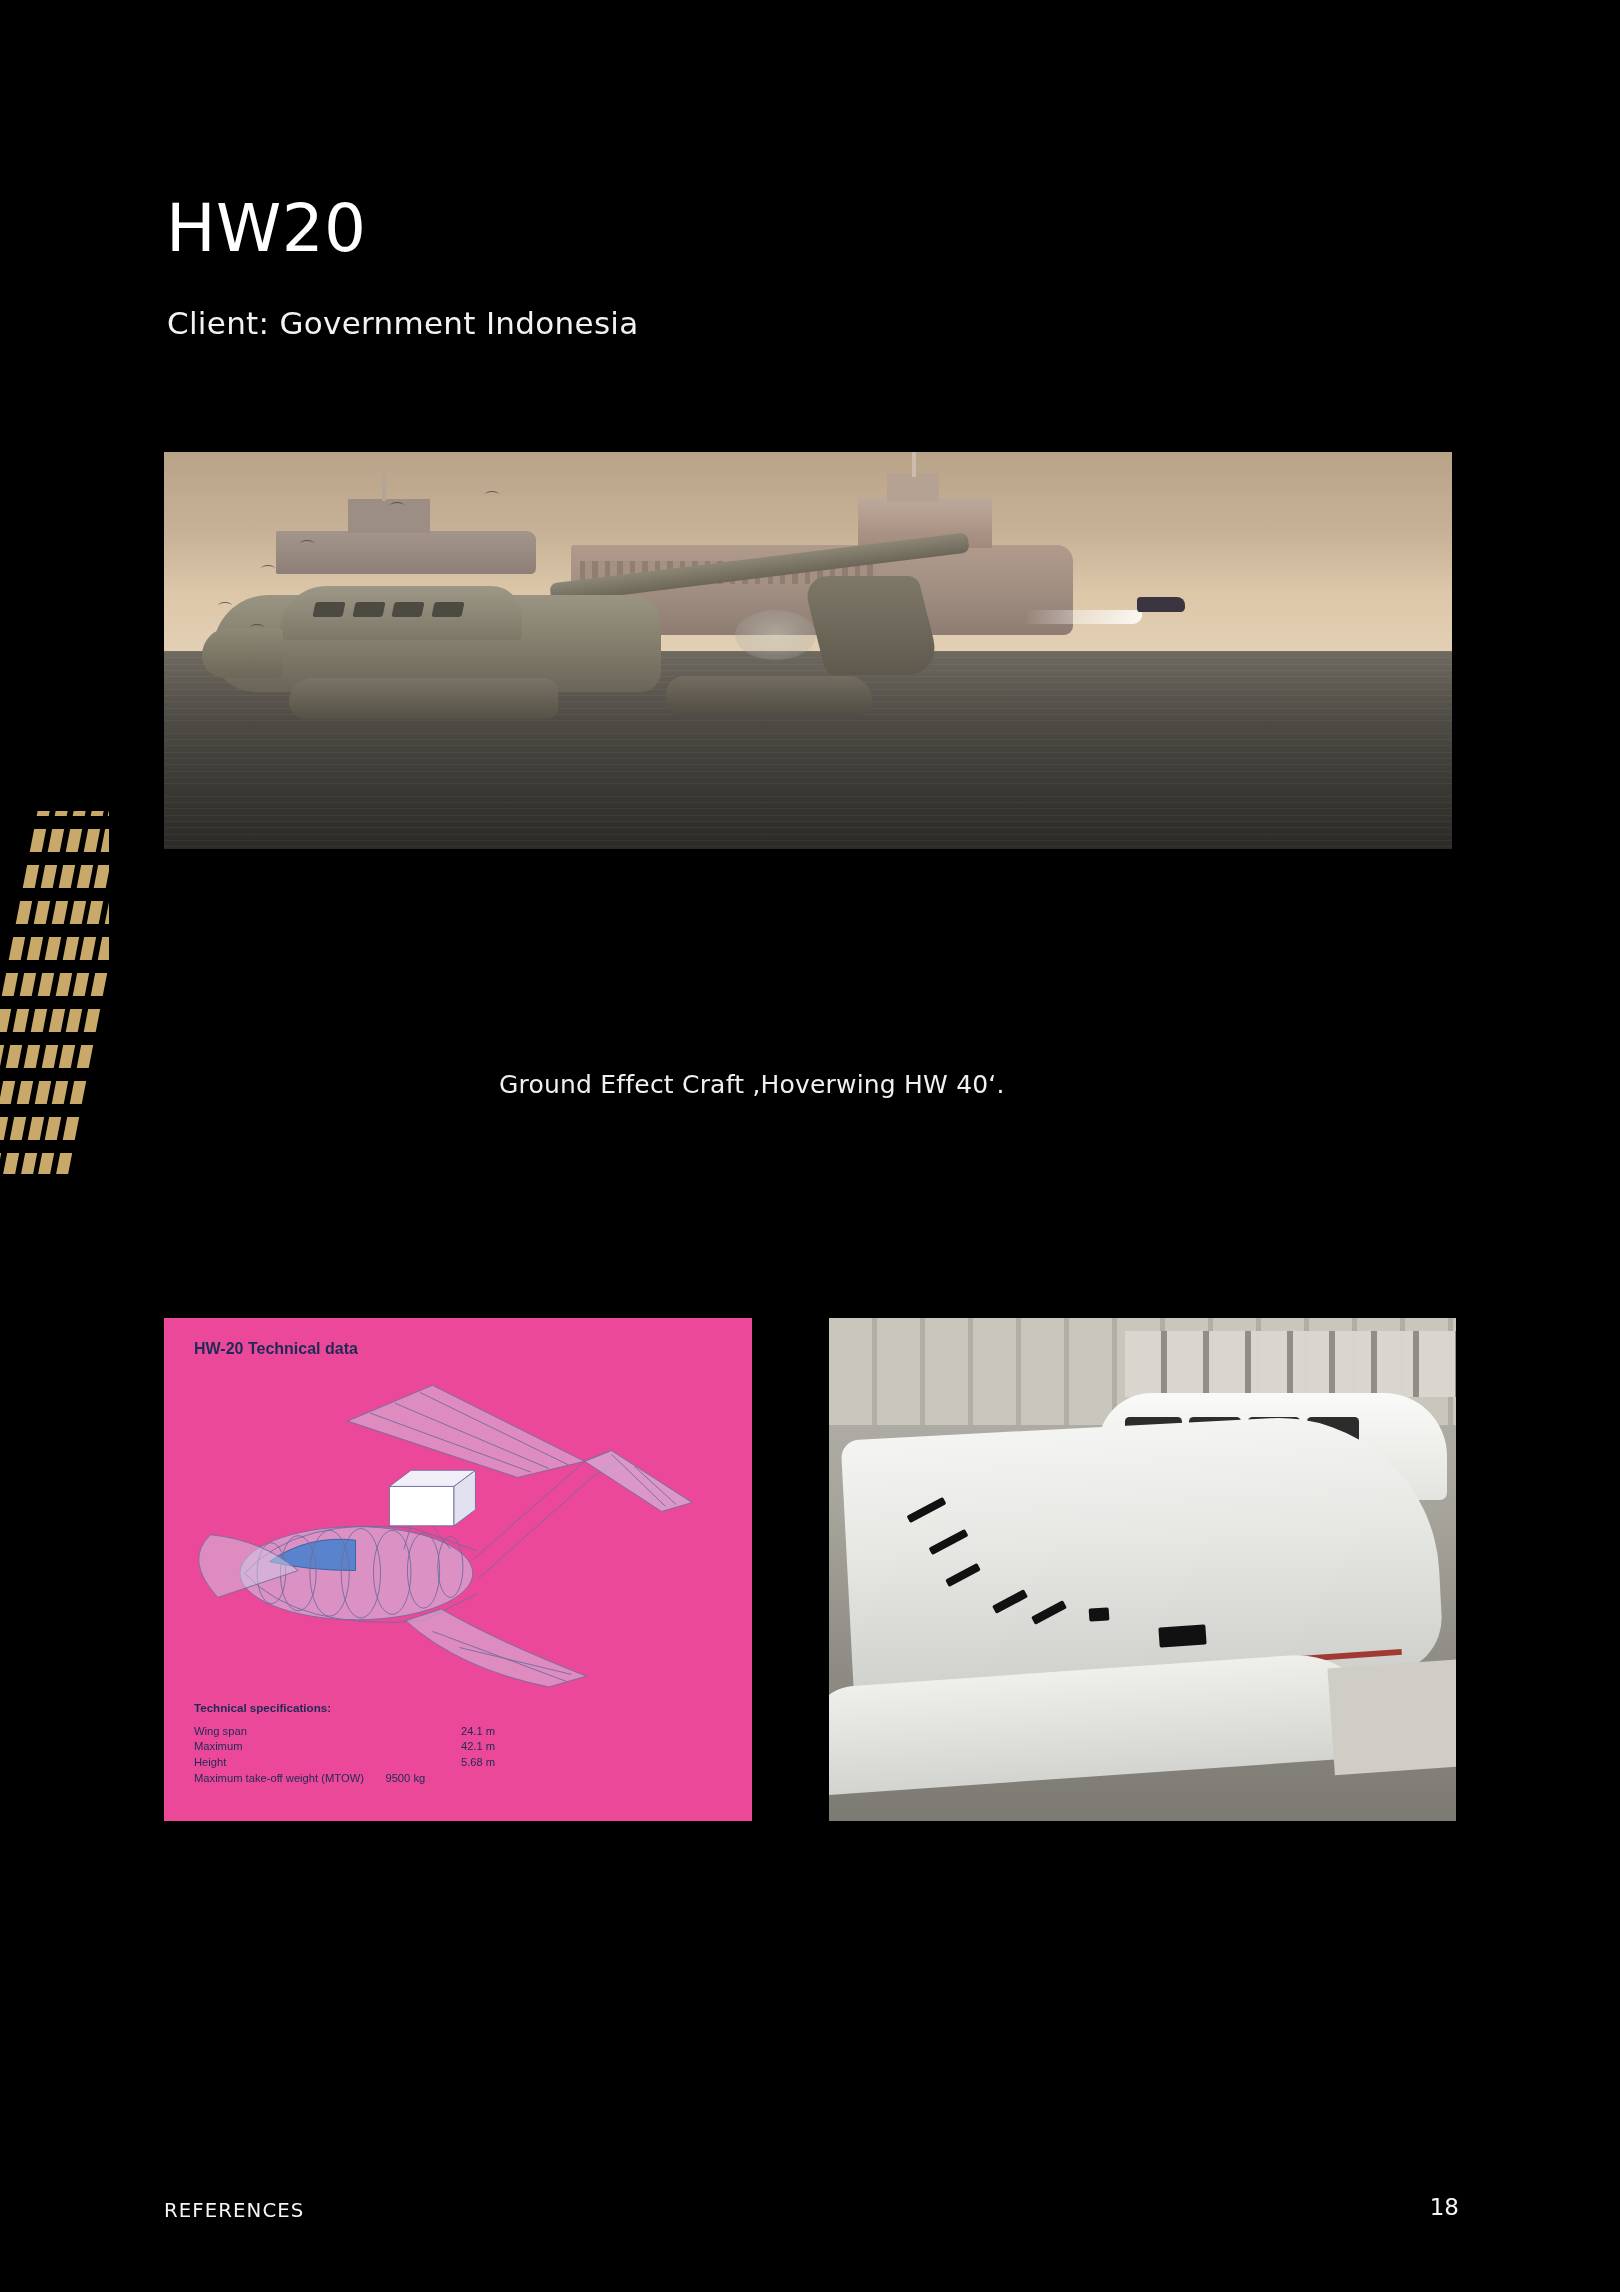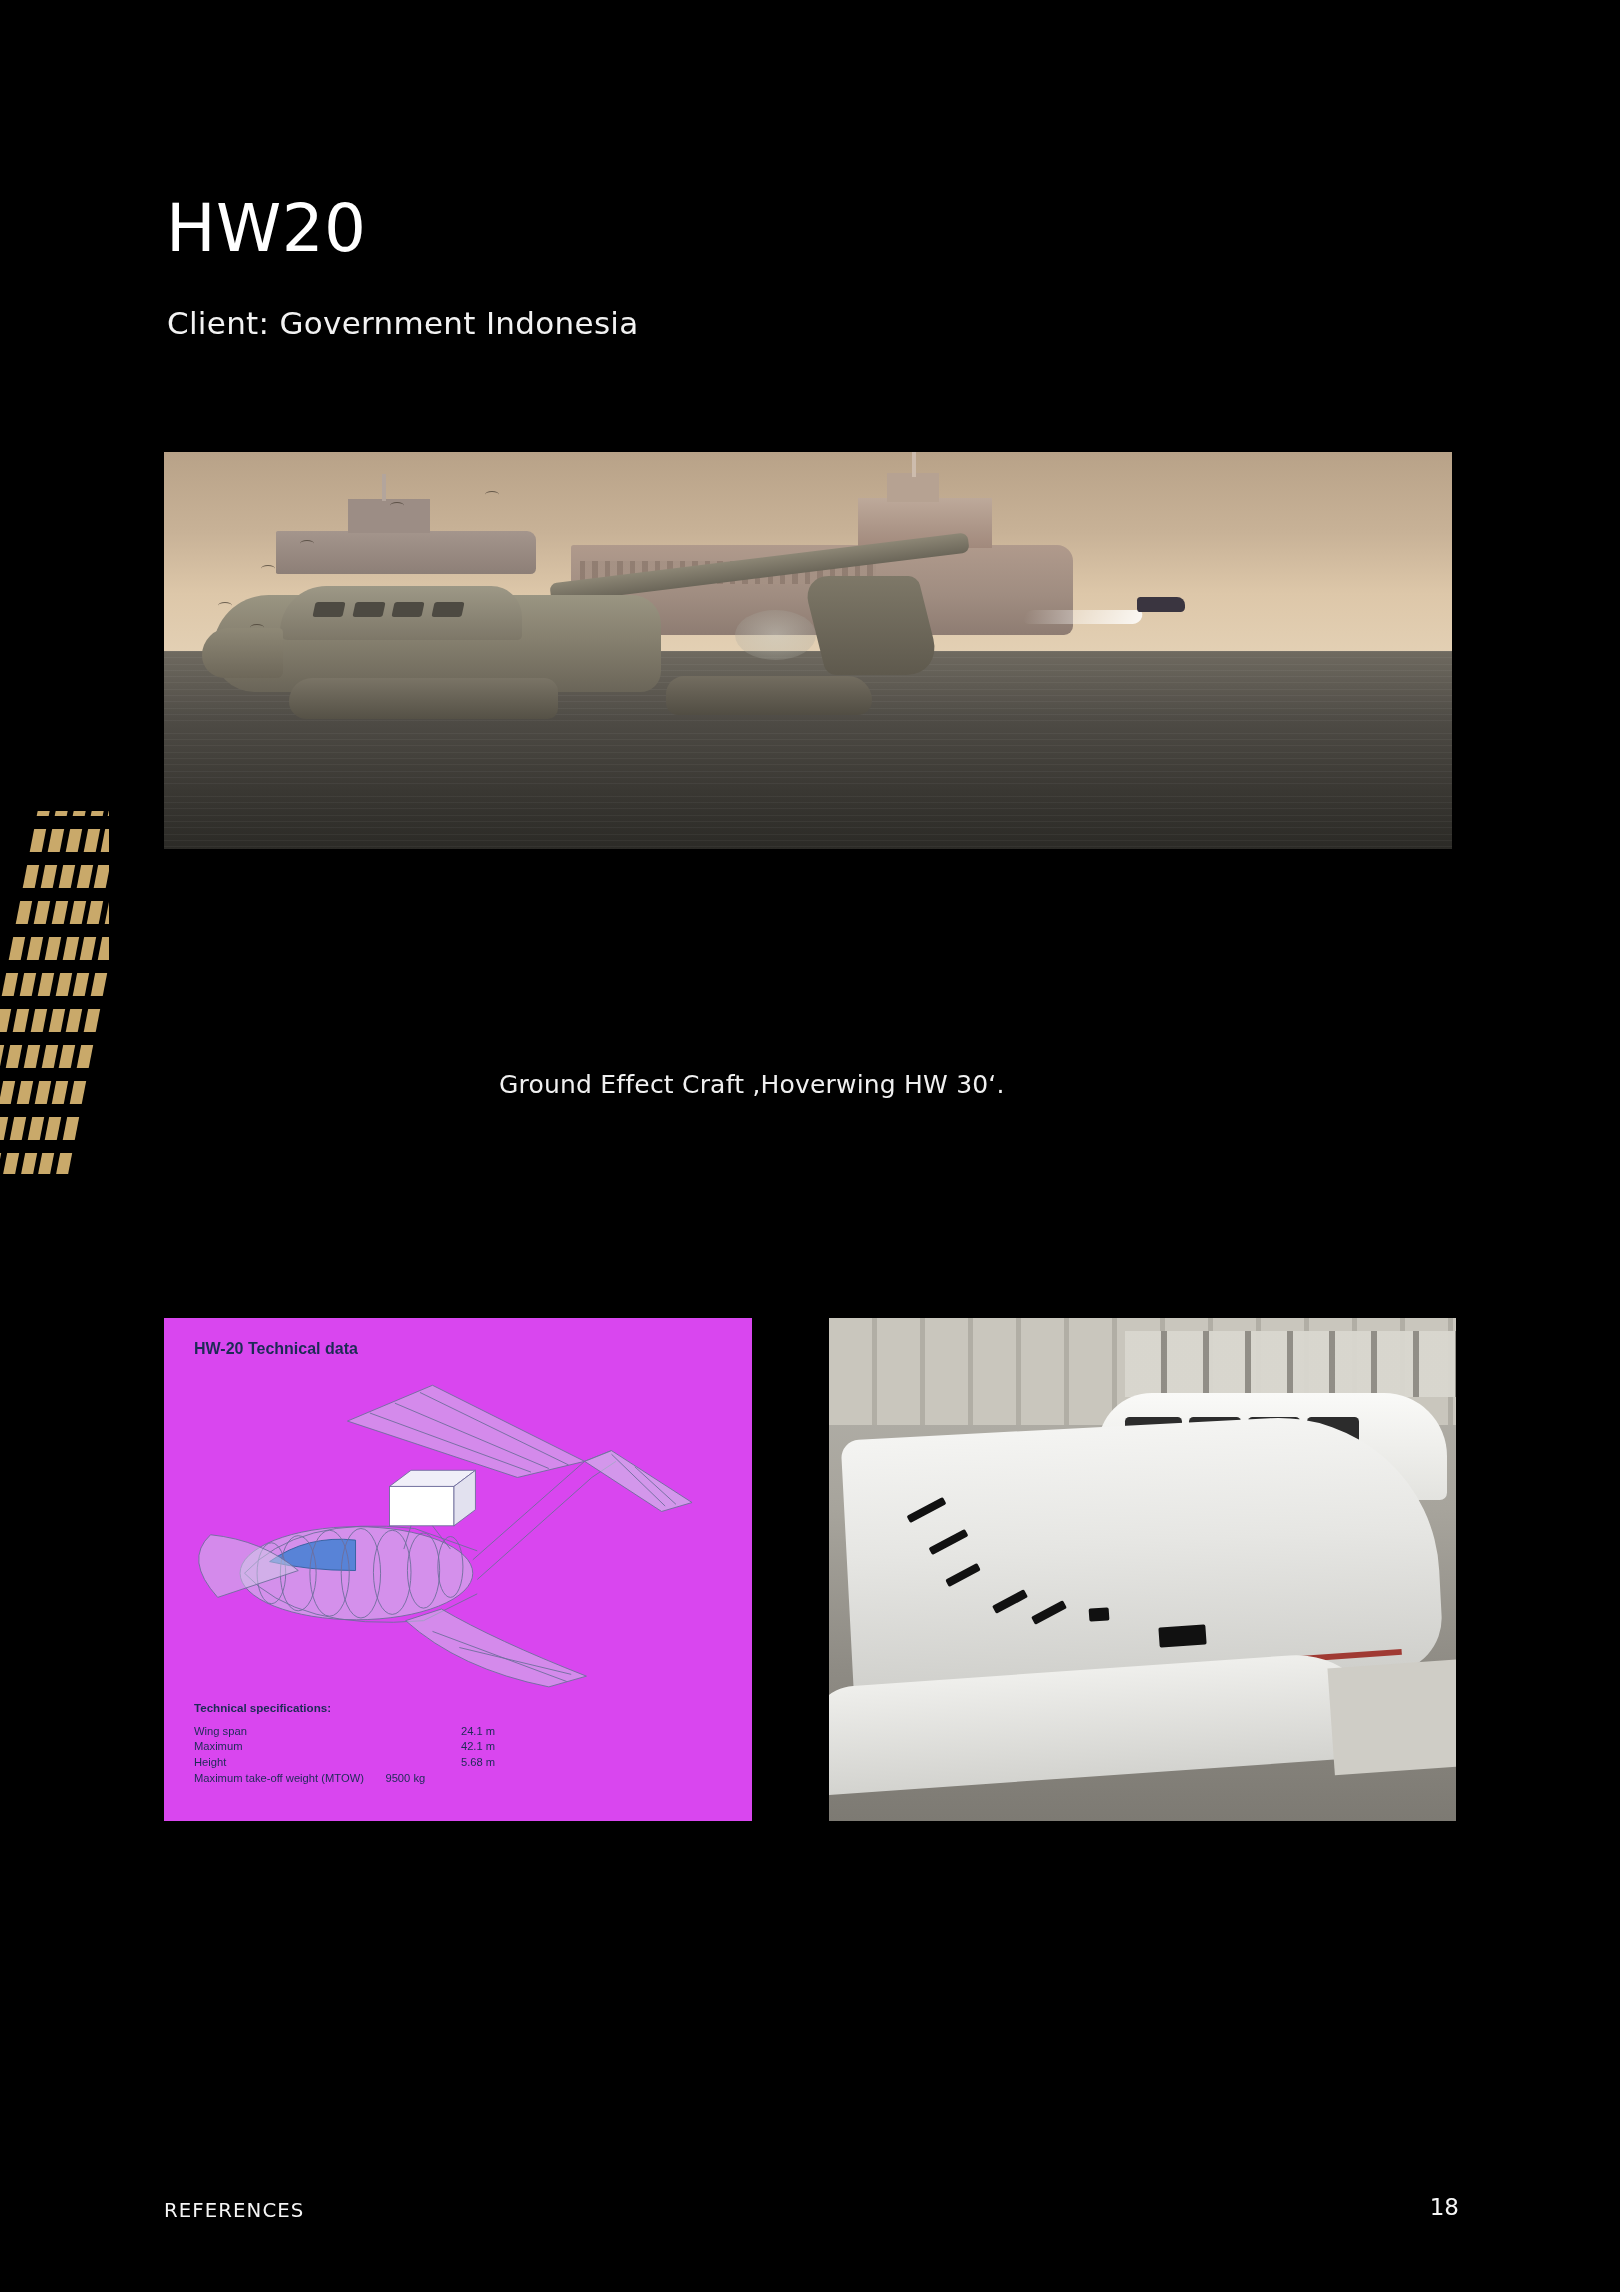"Ground Effect Craft ‚Hoverwing HW" div.caption { text: 30 -> 40 }
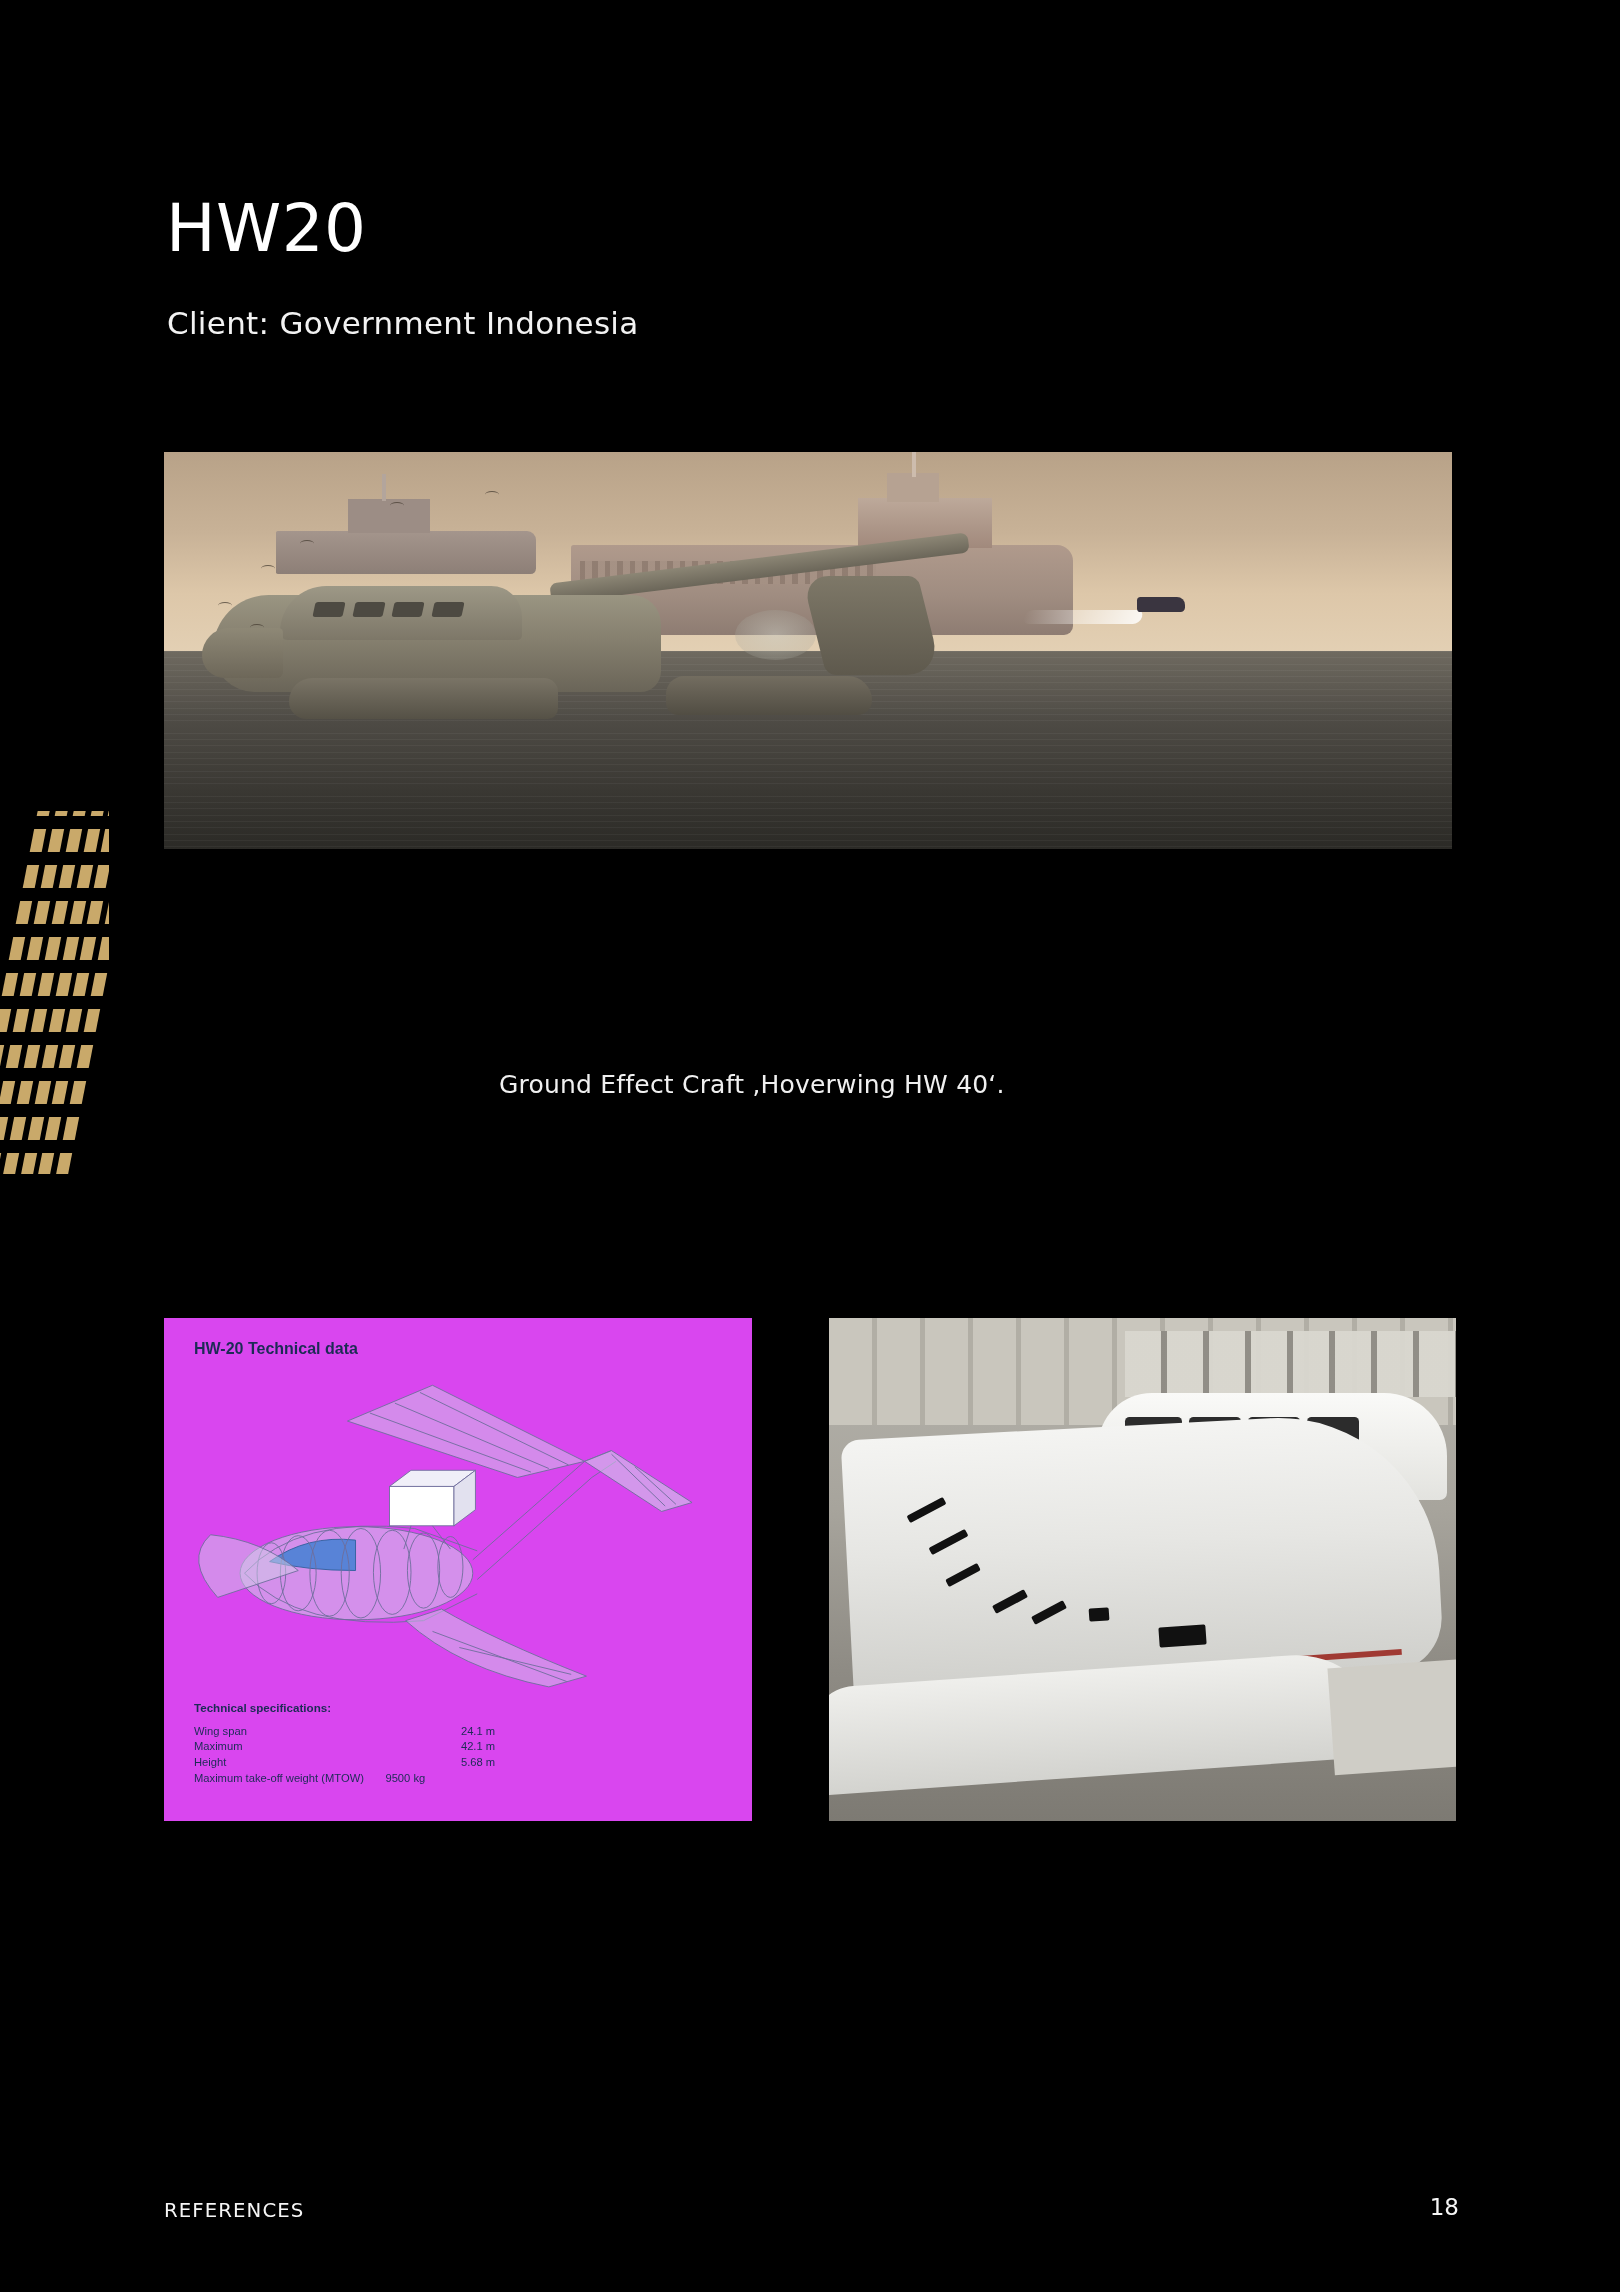"HW-20 Technical data" .fig-tech { background: #d946ef -> #ec4899 }
